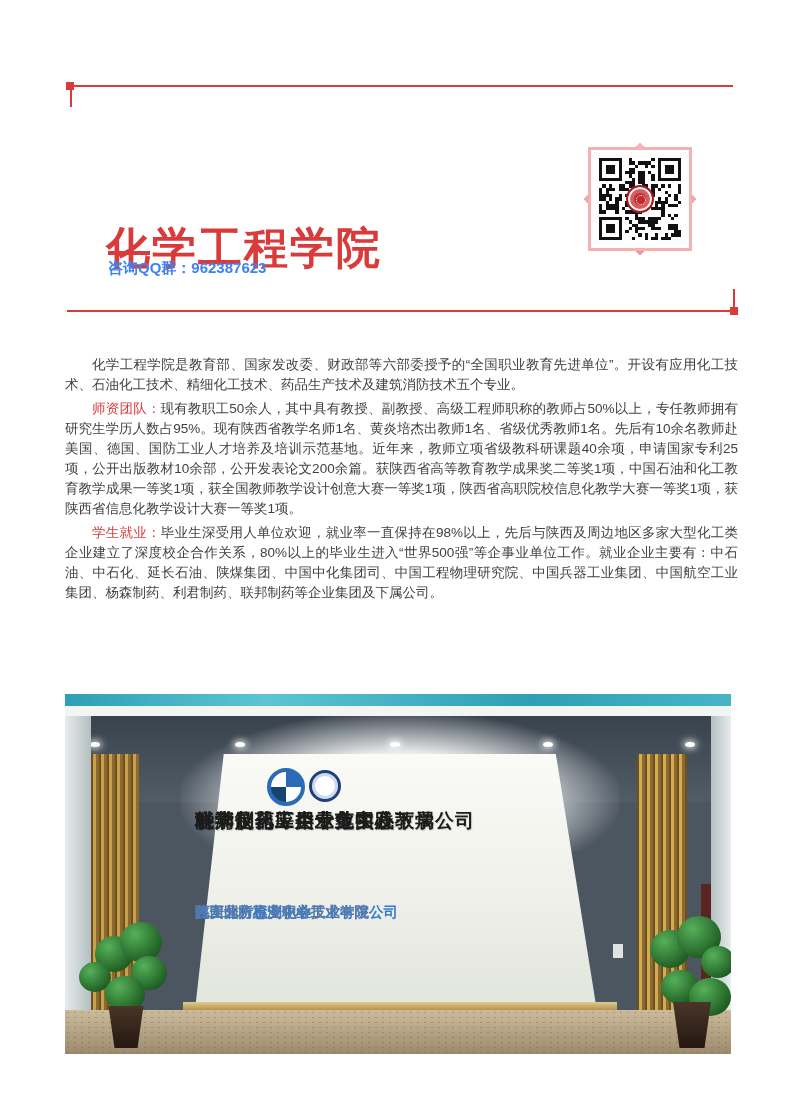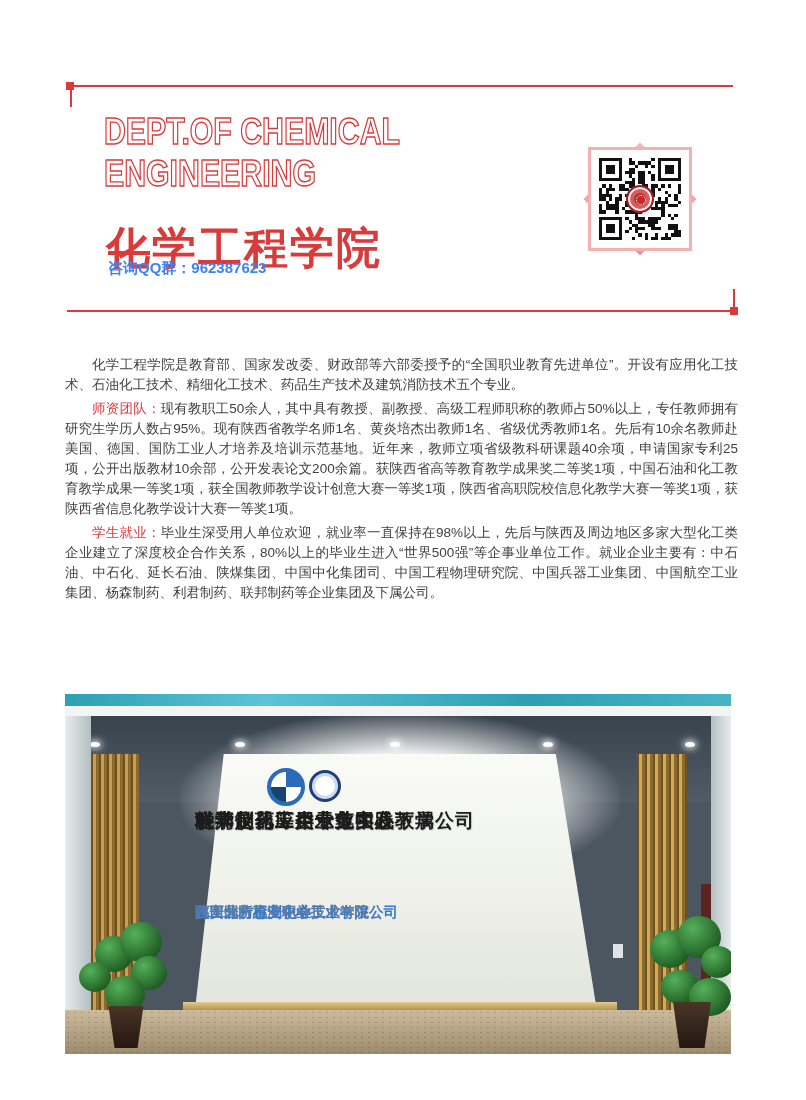"DEPT.OF CHEMICAL" div.dept-en { html: <div> <svg> <text>DEPT.OF CHEMICAL</text> <text>ENGINEERING</text> </svg> </div> -> none }
